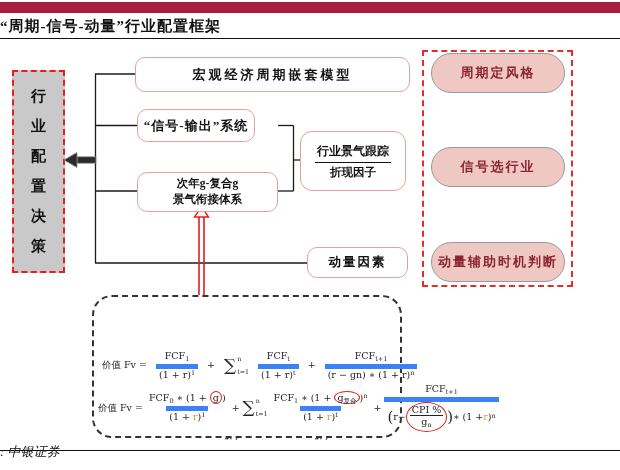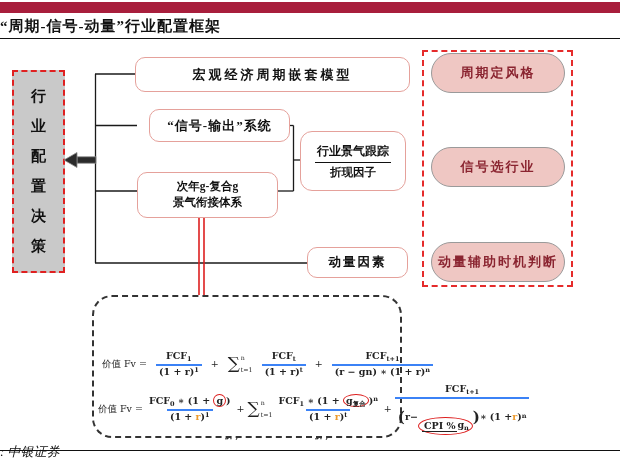"“信号-输出”系统" .signal { left: 149px -> 137px; width: 141px -> 118px }
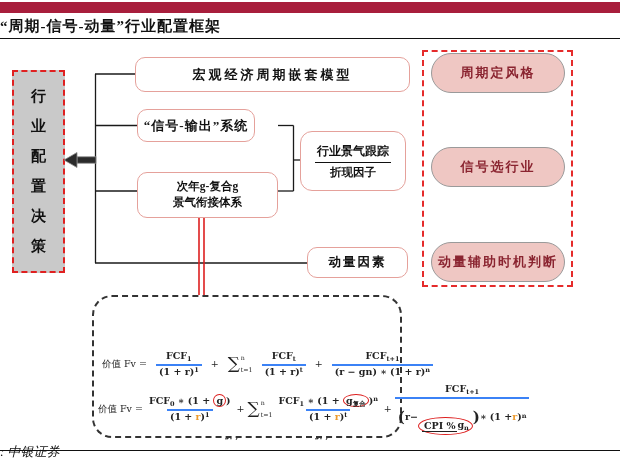"次年g-复合g" .gbox { height: 46px -> 40px }
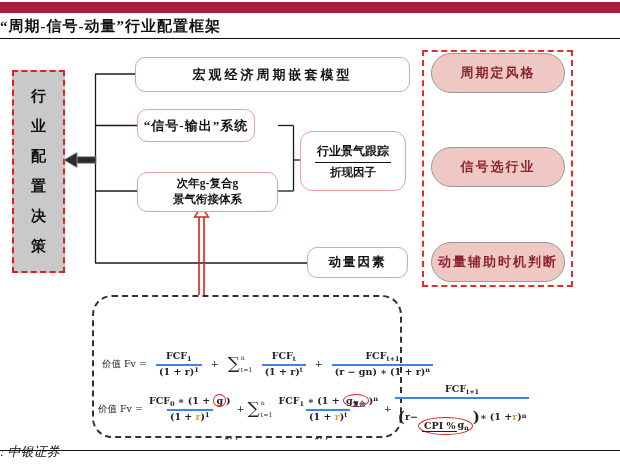"FCF1" .frac { font-weight: bold -> none }
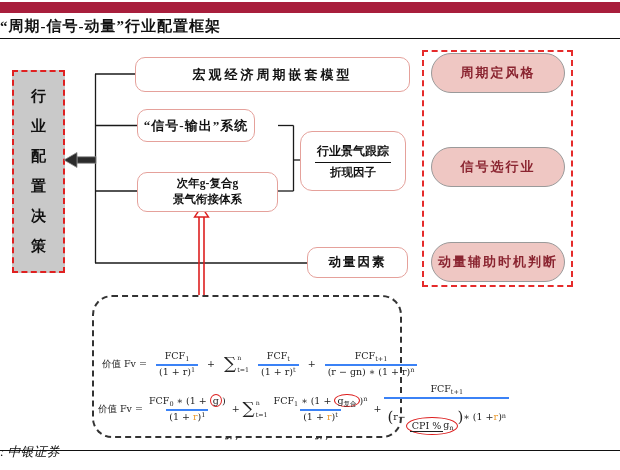"(1 + r)1" .frac .den { border-top: 2px solid #3b82f6 -> 5px solid #3b82f6 }
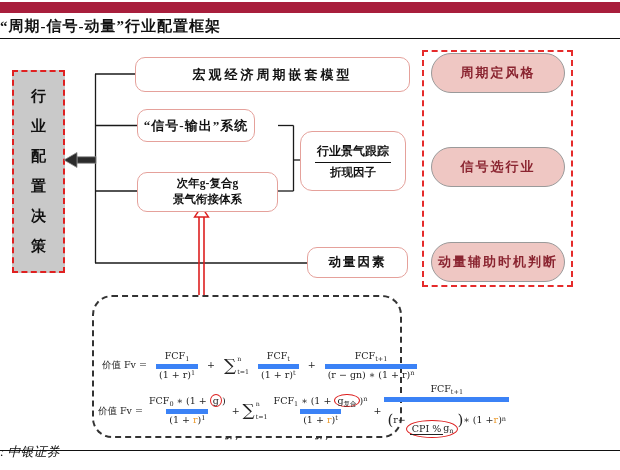"CPI %" .cfrac { flex-direction: row -> column; margin-top: 18px -> none }
